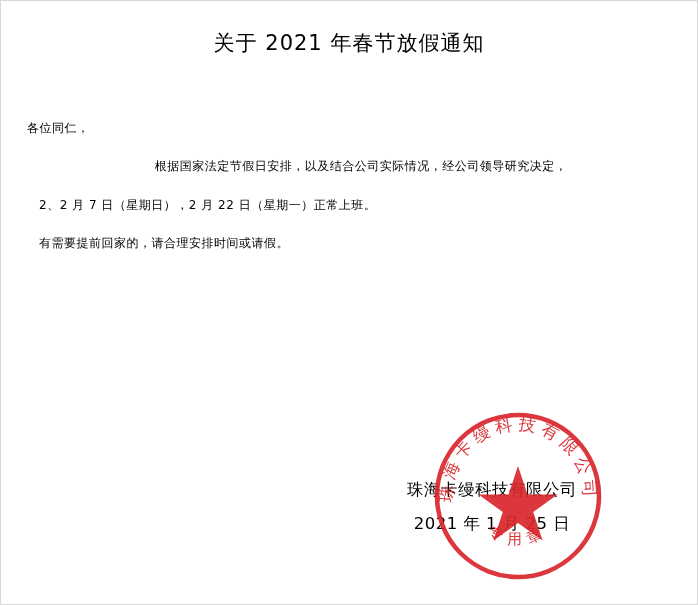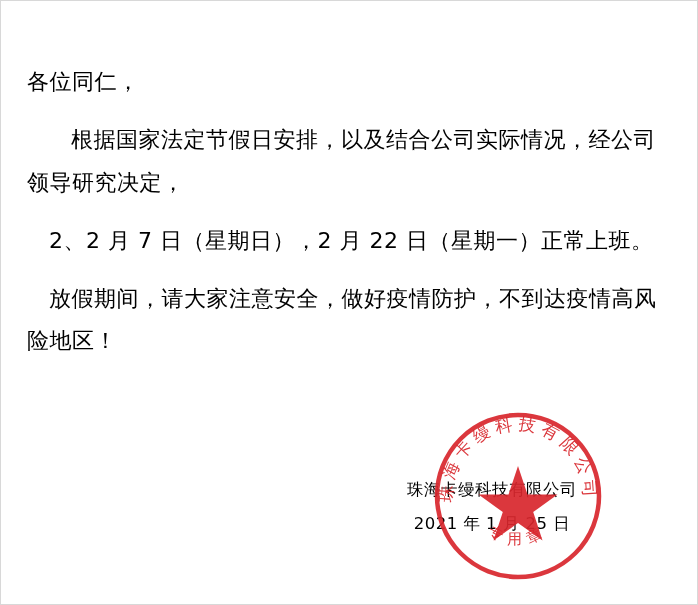"关于 2021 年春节放假通知" h1.doc-title { html: none -> <h1>关于 2021 年春节放假通知</h1> }
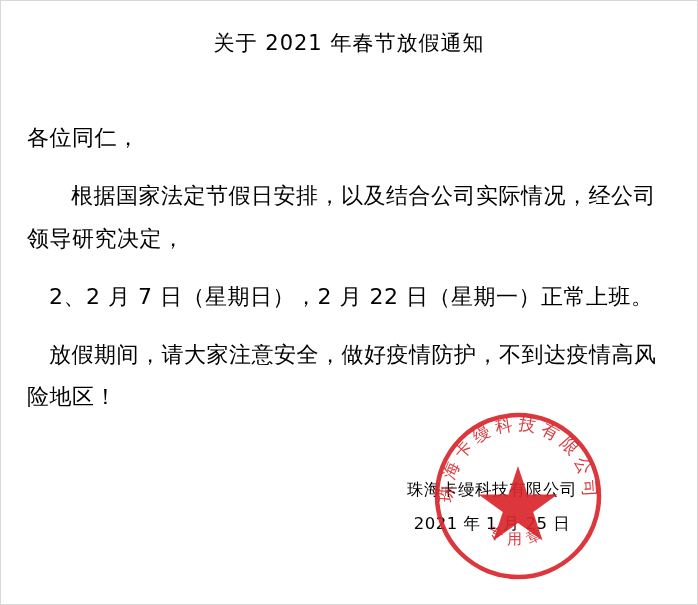"各位同仁，" .para { font-size: 22px -> 12px }
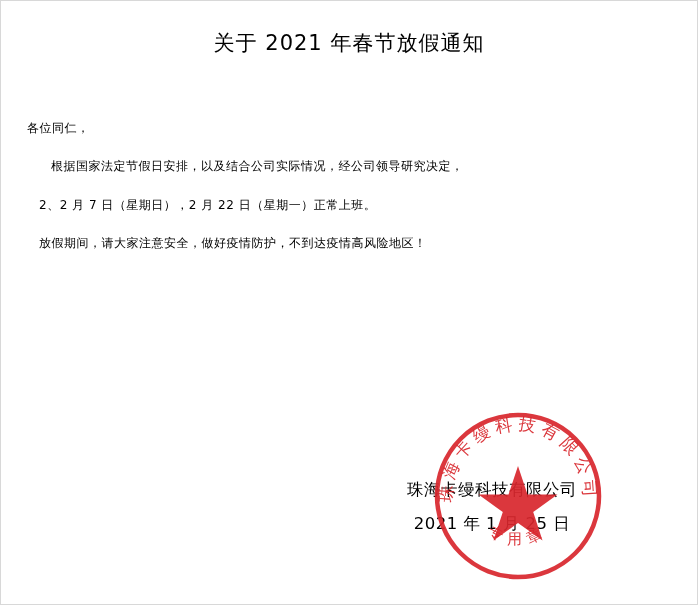"根据国家法定节假日安排，以及结合公司实际情况，经公司领导研究决定，" .indent { text-align: none -> center }
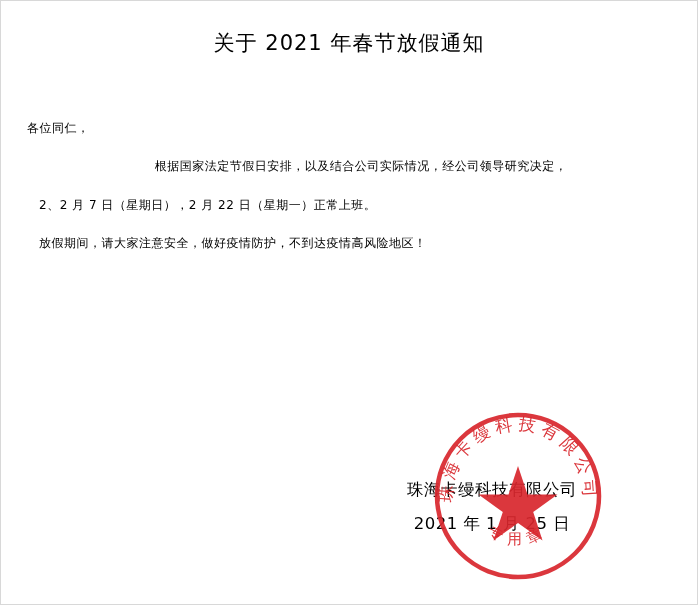"有需要提前回家的，请合理安排时间或请假。" p.para { html: none -> <p>有需要提前回家的，请合理安排时间或请假。</p> }
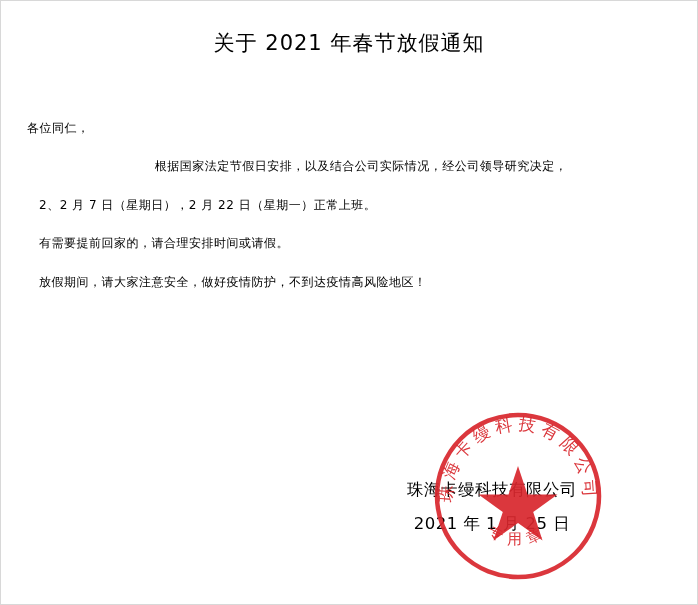"放假期间，请大家注意安全，做好疫情防护，不到达疫情高风险地区！" p.para { html: <p>放假期间，请大家注意安全，做好疫情防护，不到达疫情高风险地区！</p> -> none }
